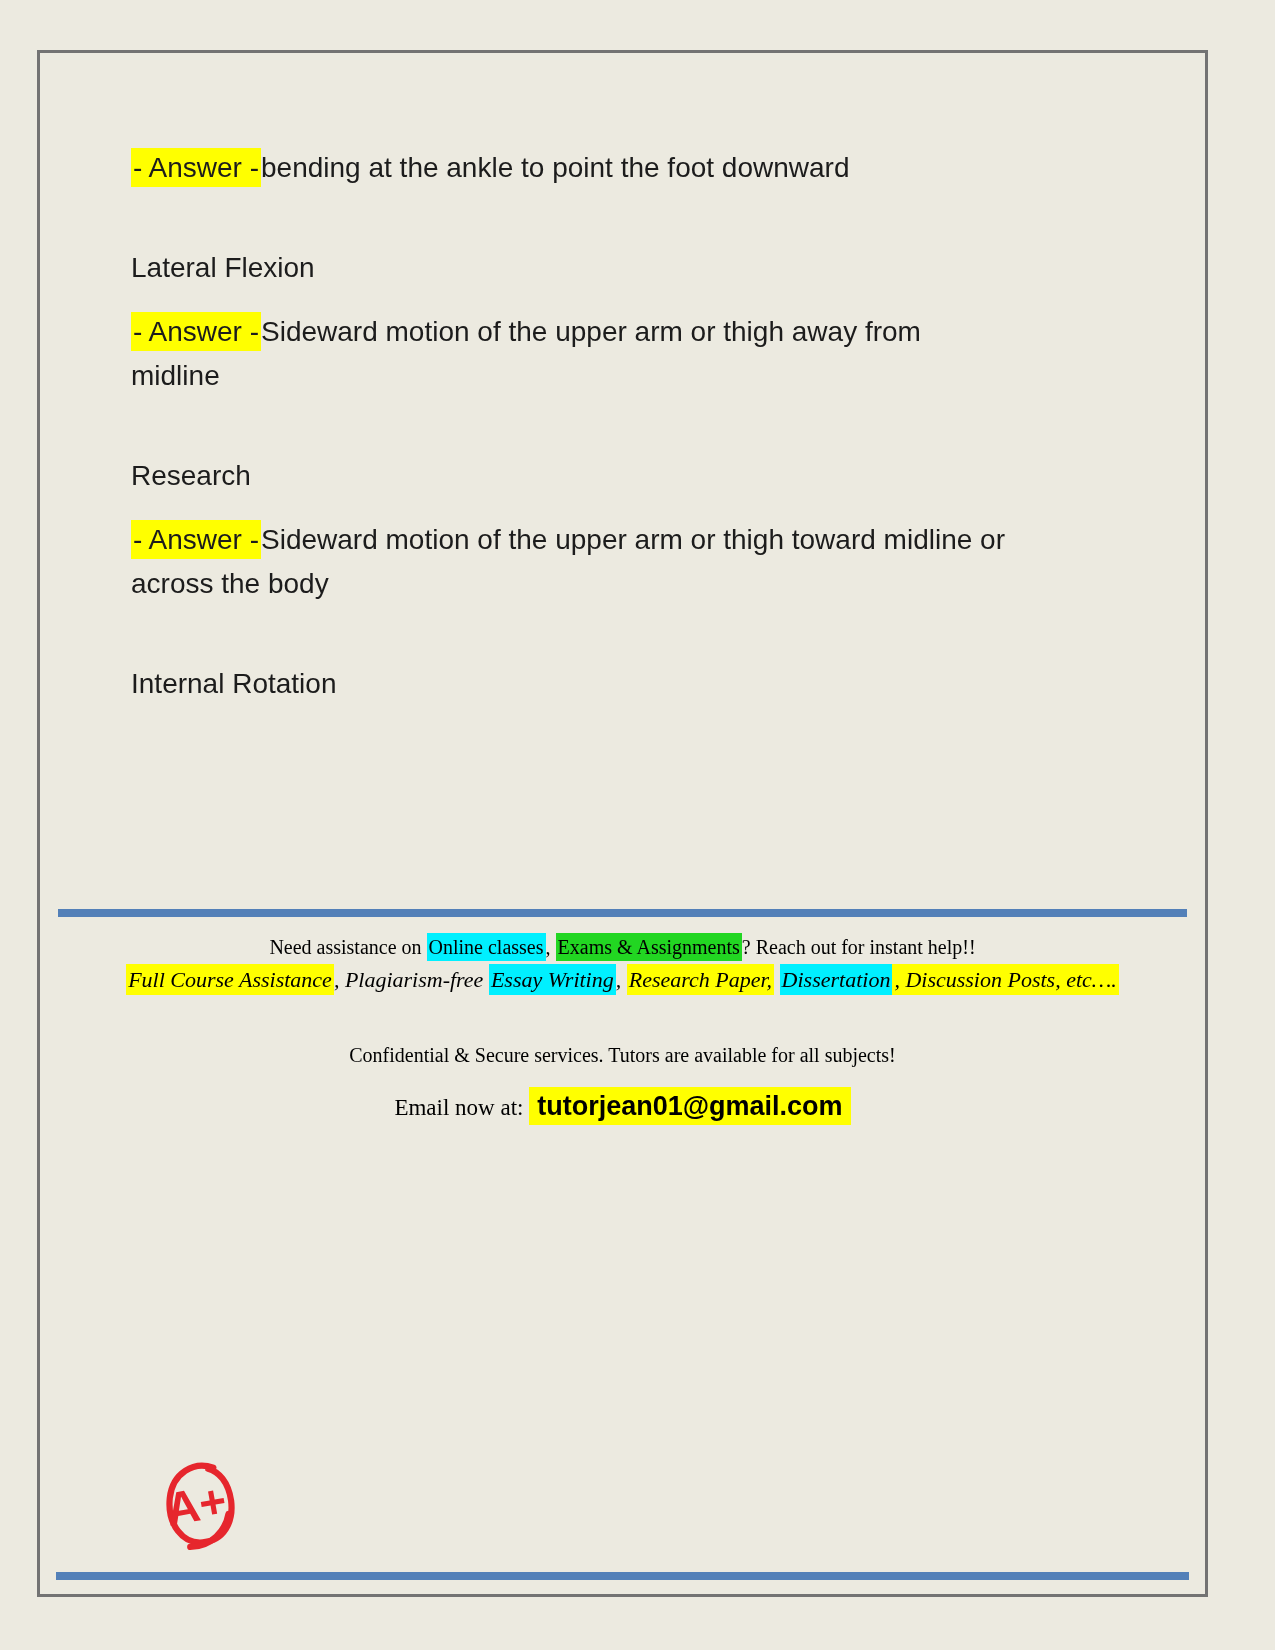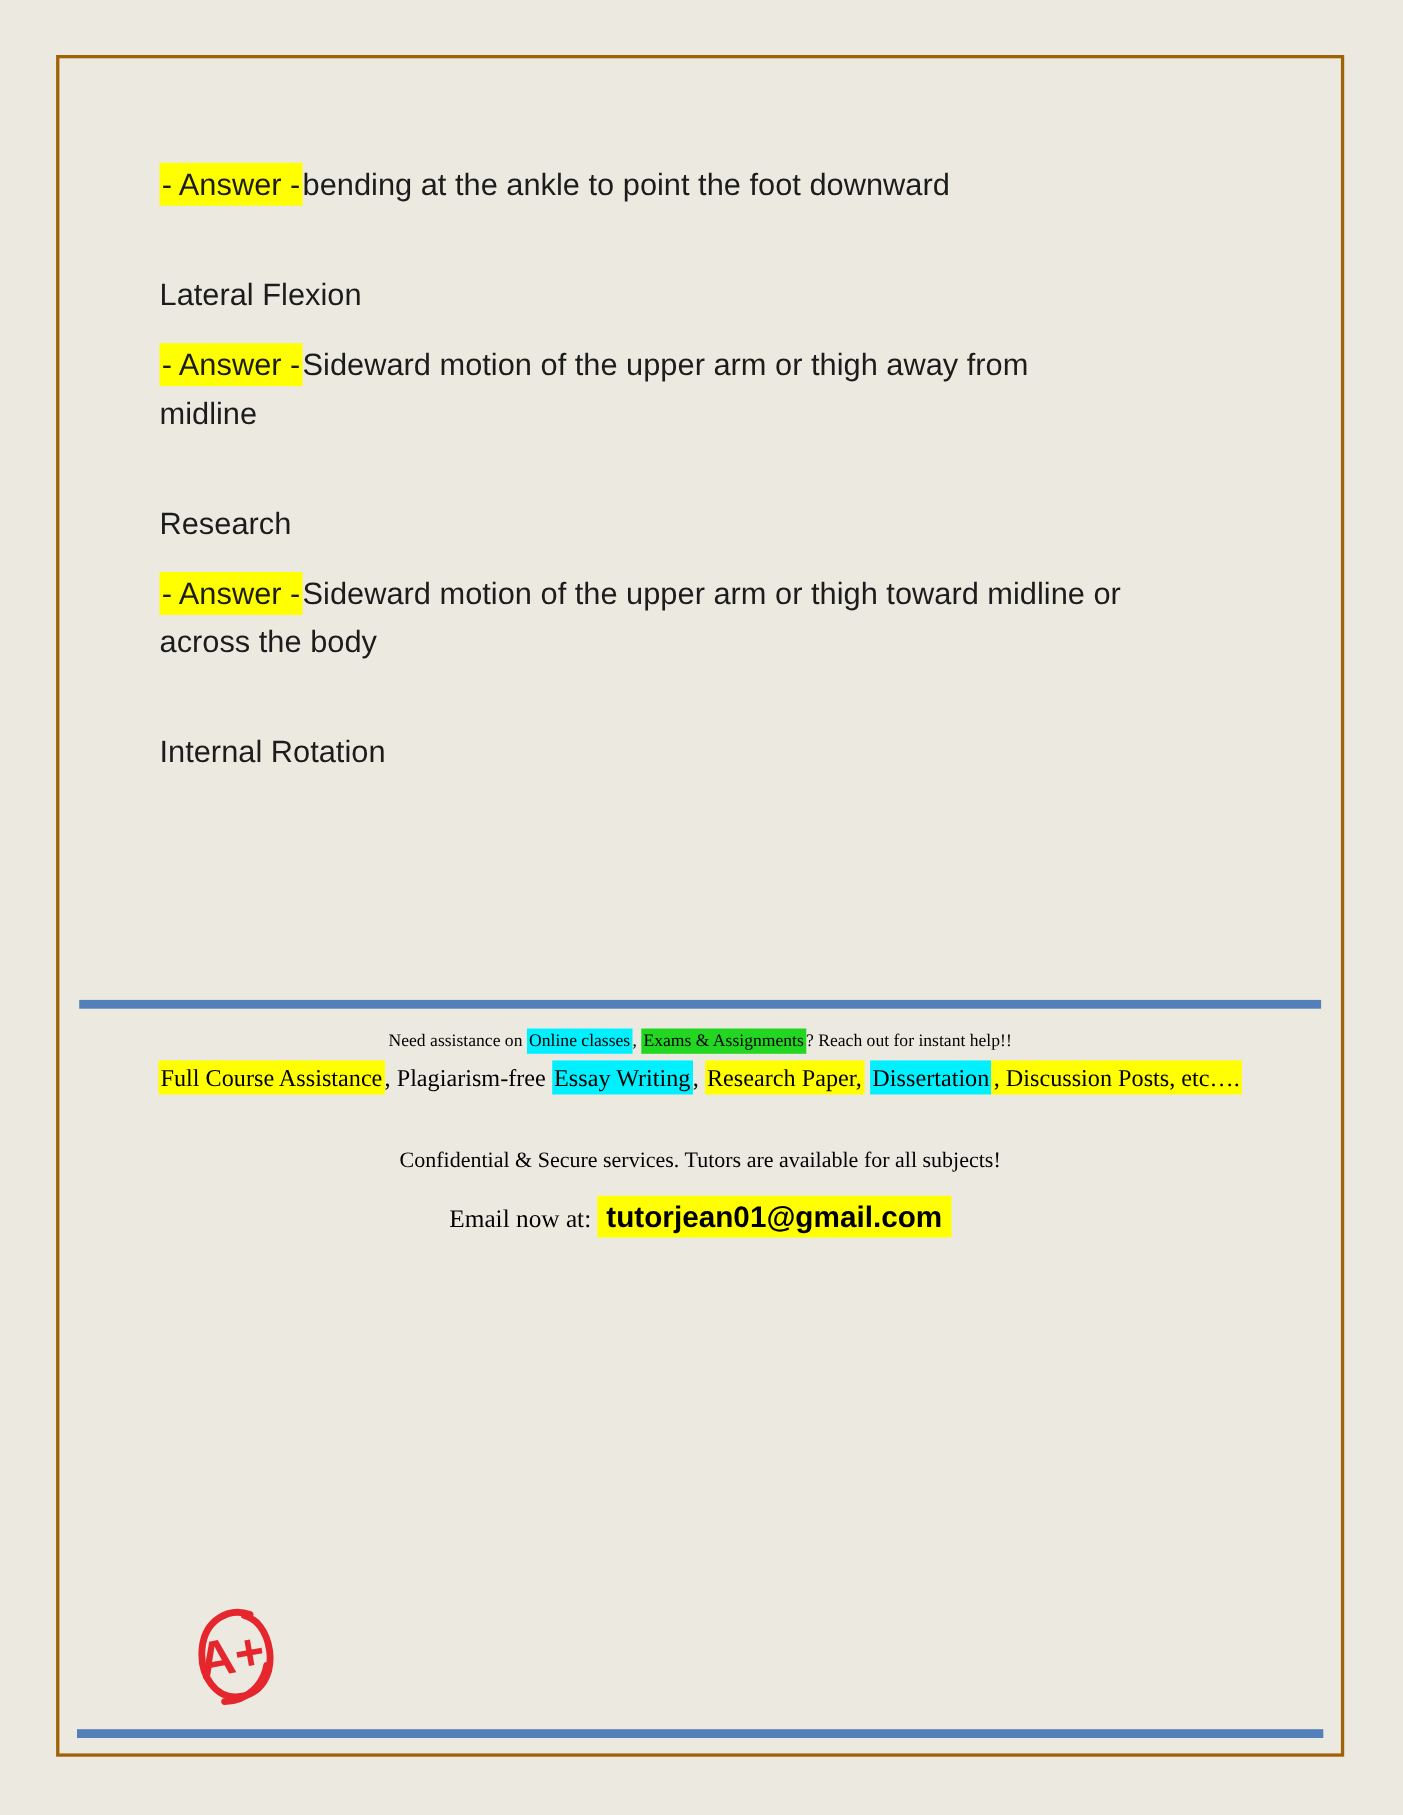"- Answer -bending at the" .frame { border: 3px solid #a16207 -> 3px solid #737373; left: 51px -> 37px }
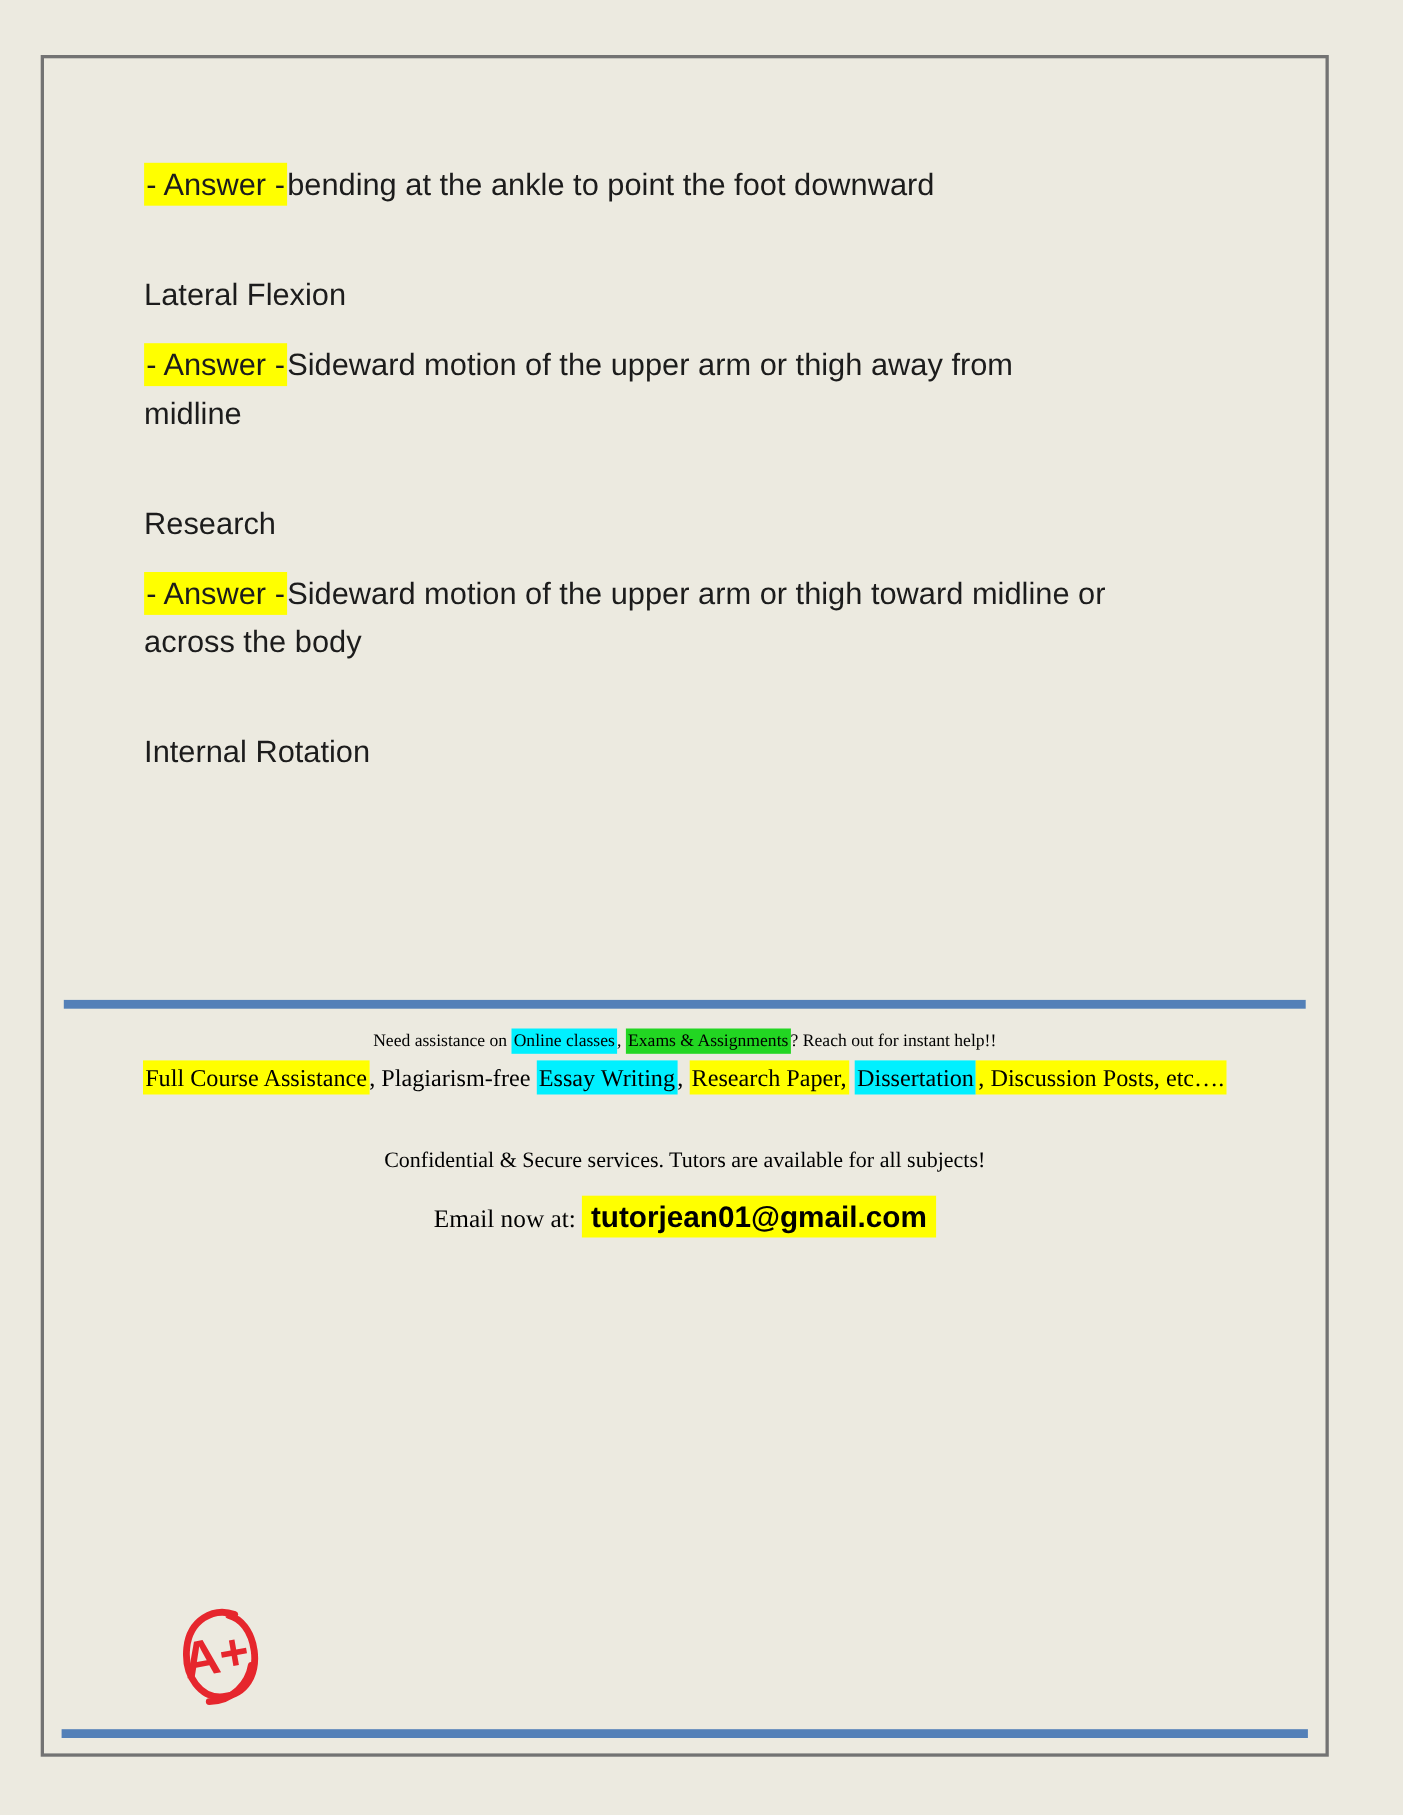"Need assistance on Online classes," .f-line1 { font-size: 16px -> 20px }
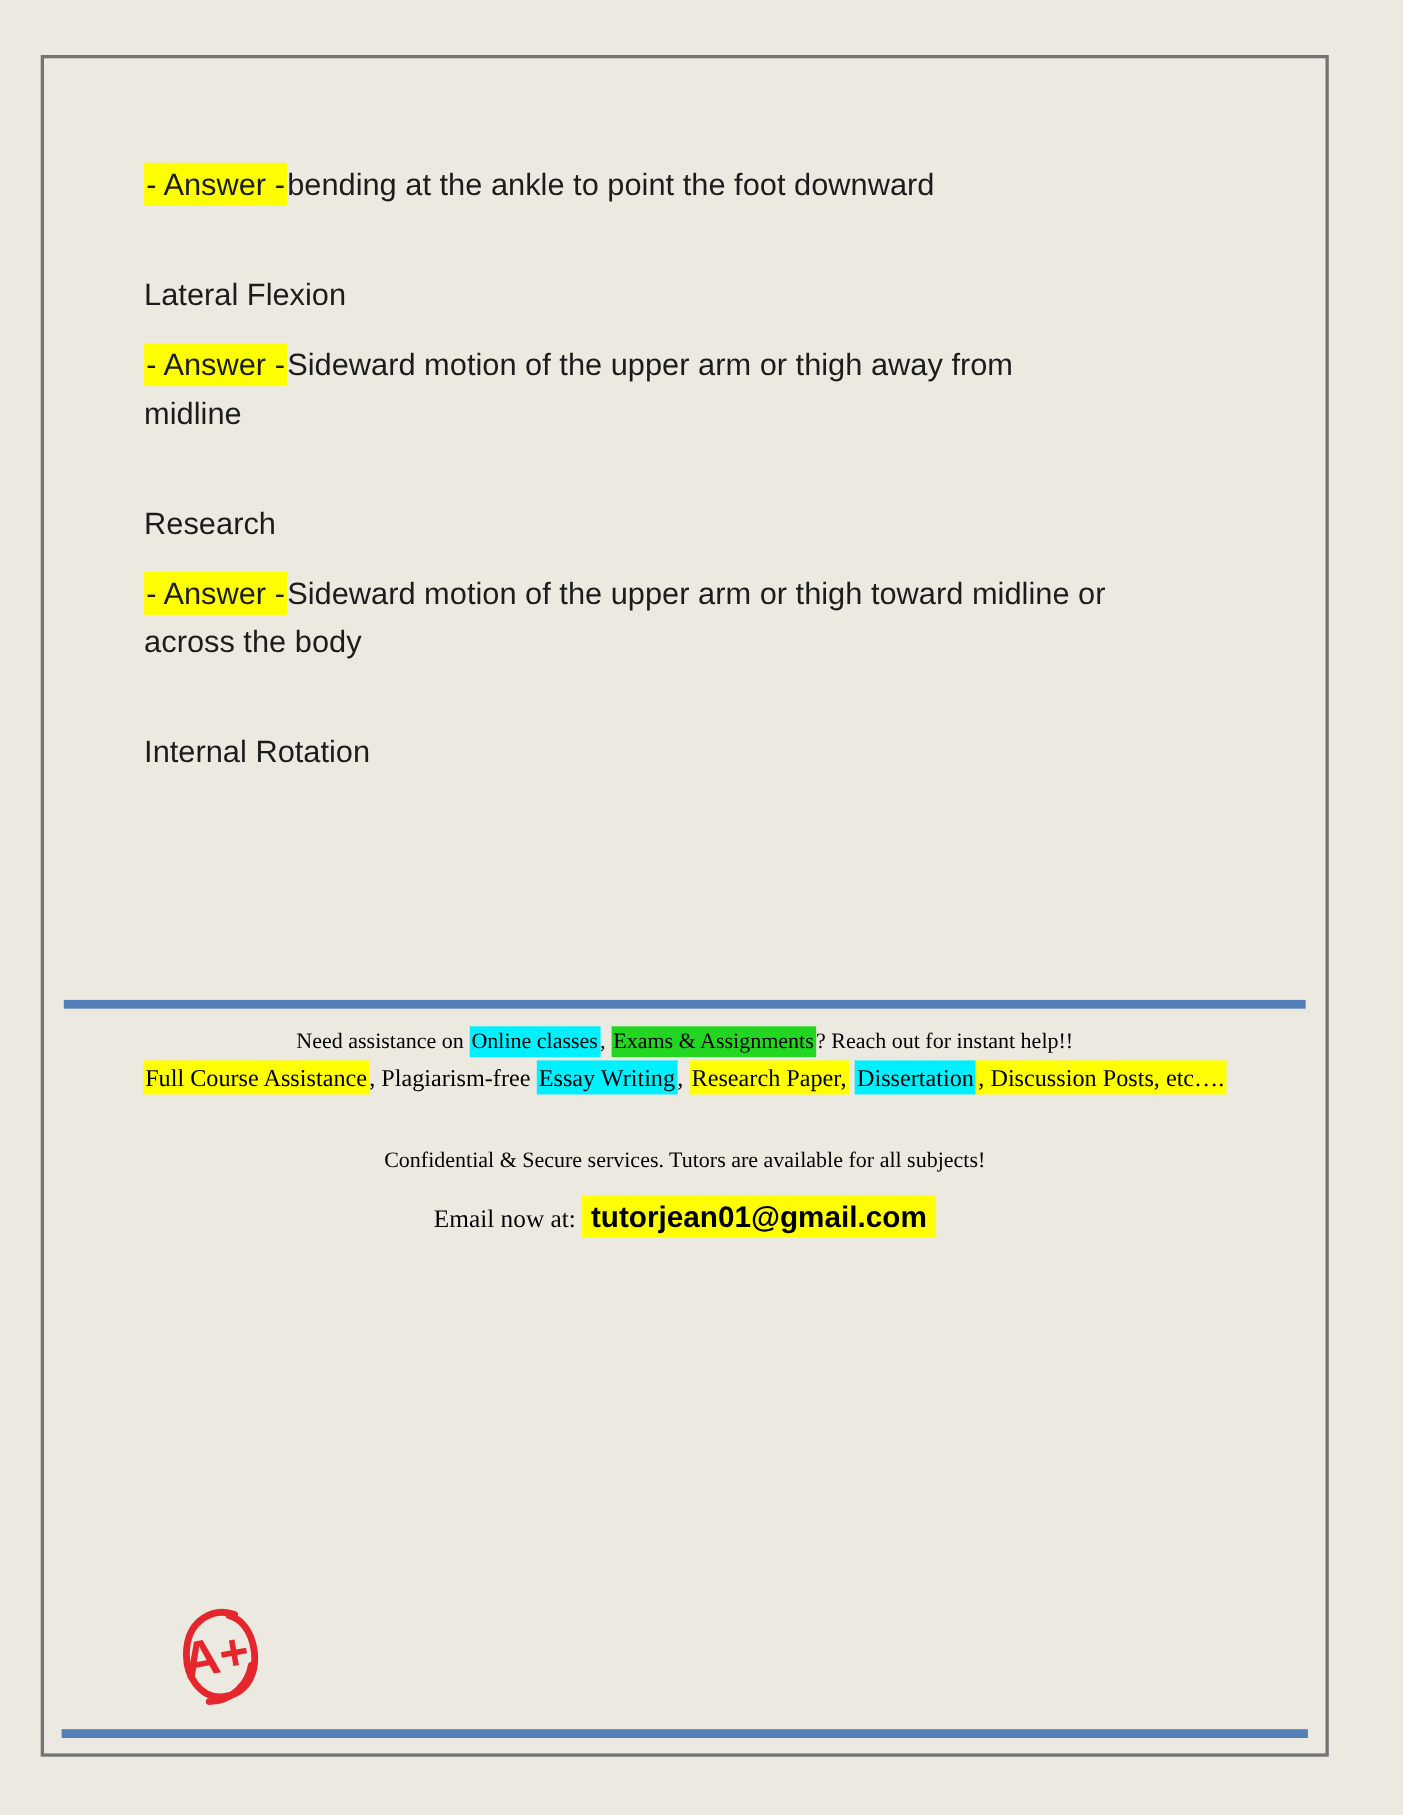"Full Course Assistance, Plagiarism-free" .f-line2 { font-style: none -> italic }
